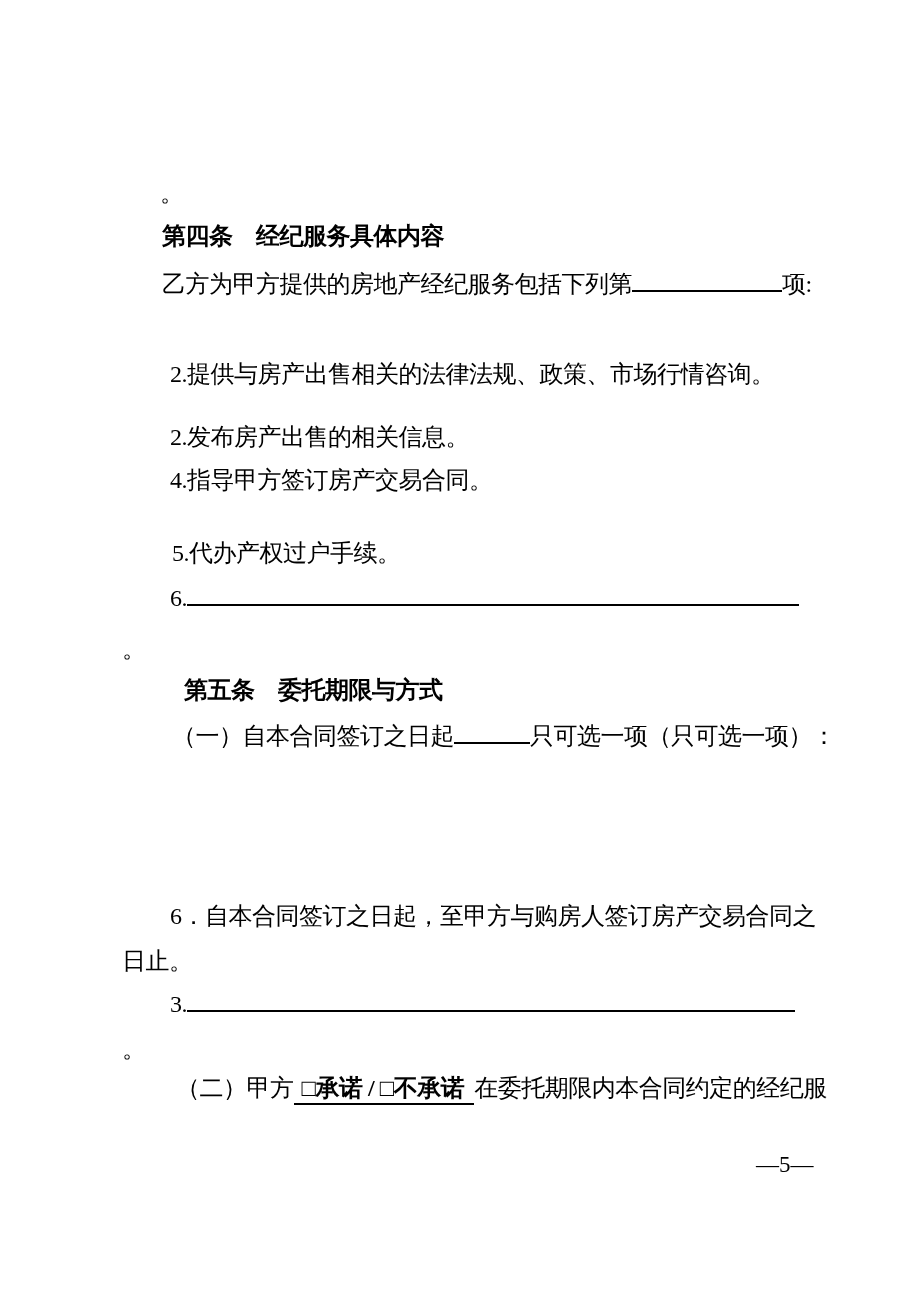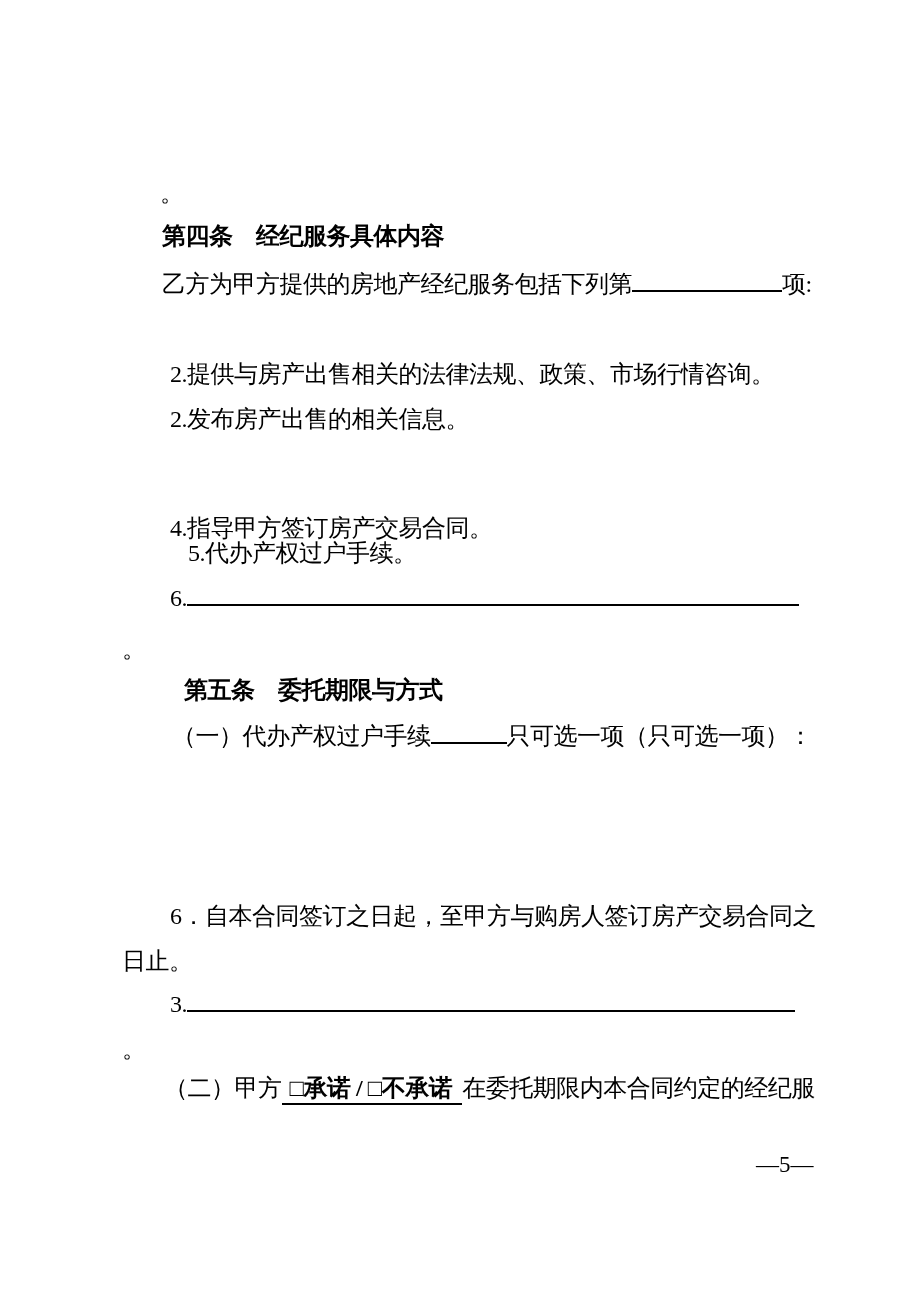"2.发布房产出售的相关信息。" div.ln { top: 402px -> 420px }
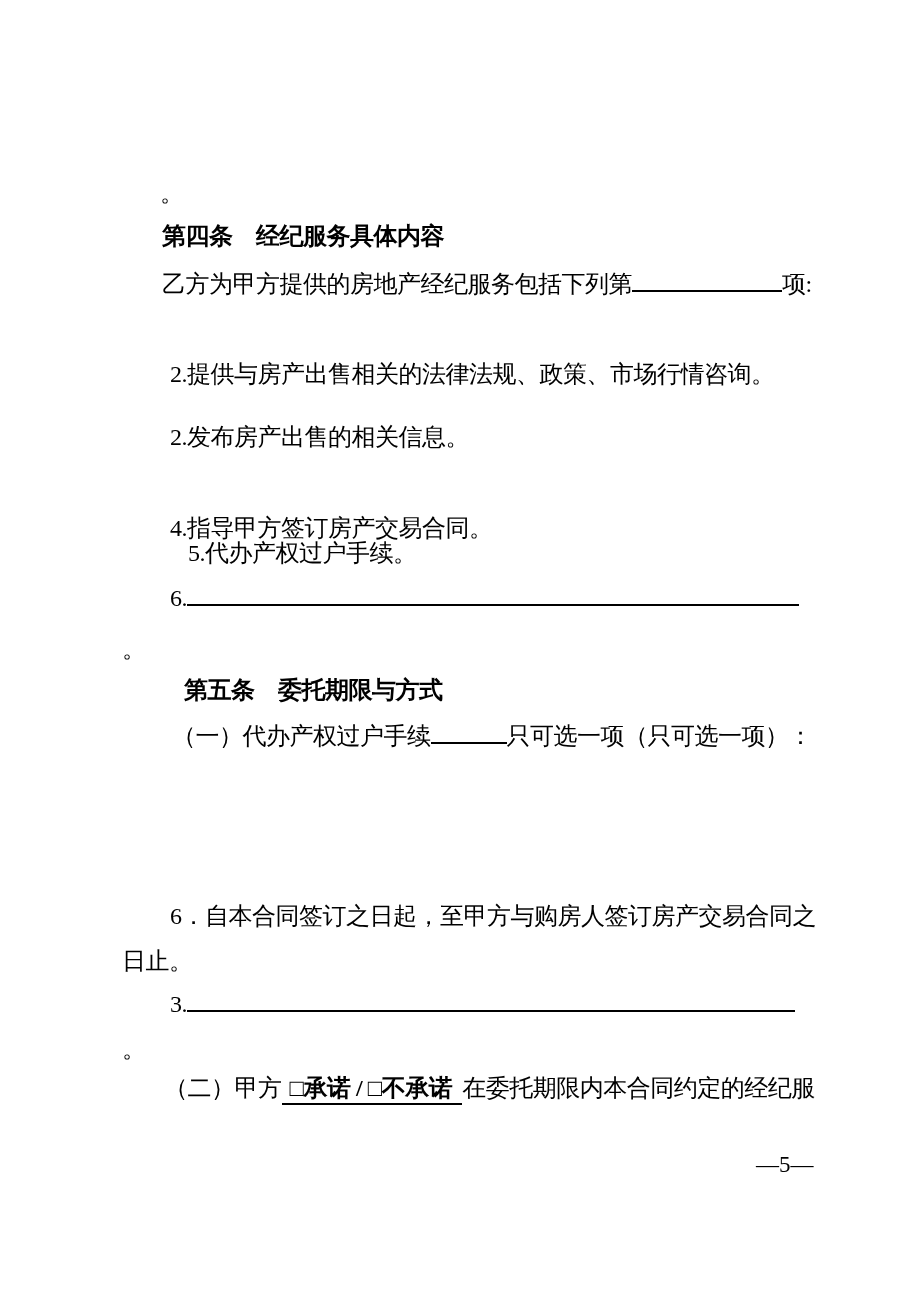"4.指导甲方签订房产交易合同。" div.ln { top: 511px -> 463px }
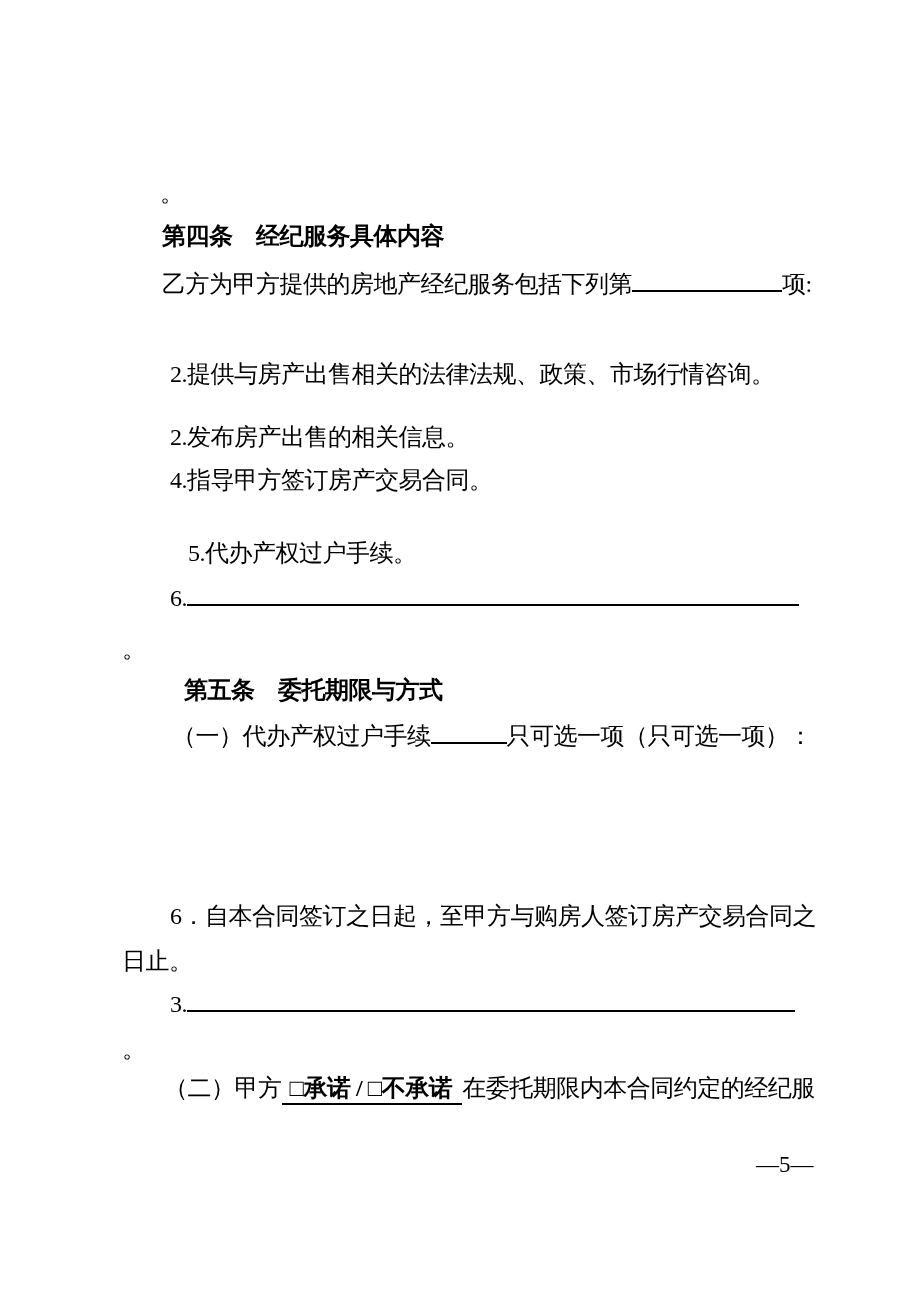"5.代办产权过户手续。" div.ln { left: 188px -> 172px }
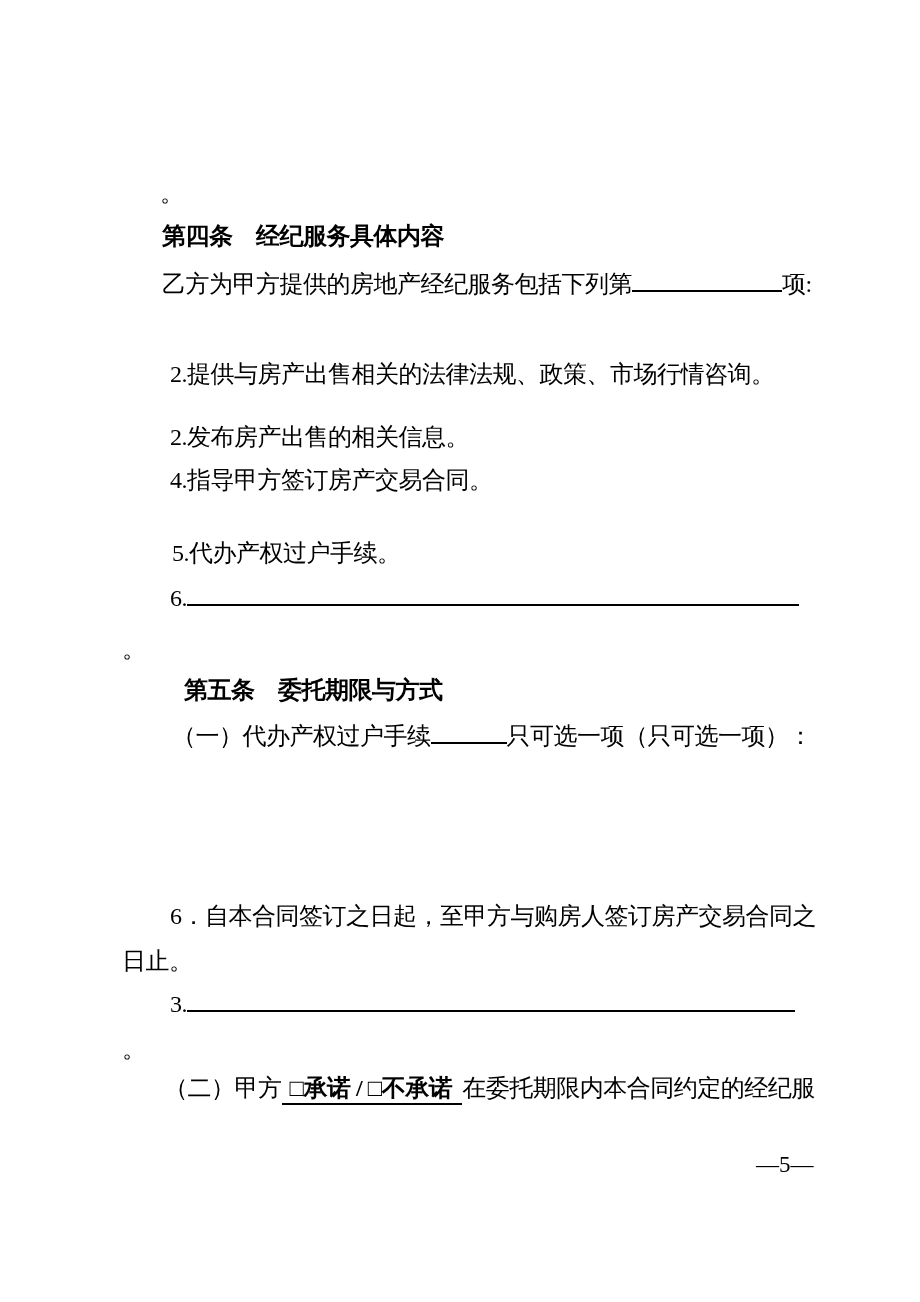"（一）代办产权过户手续" span { text: 代办产权过户手续 -> 自本合同签订之日起 }
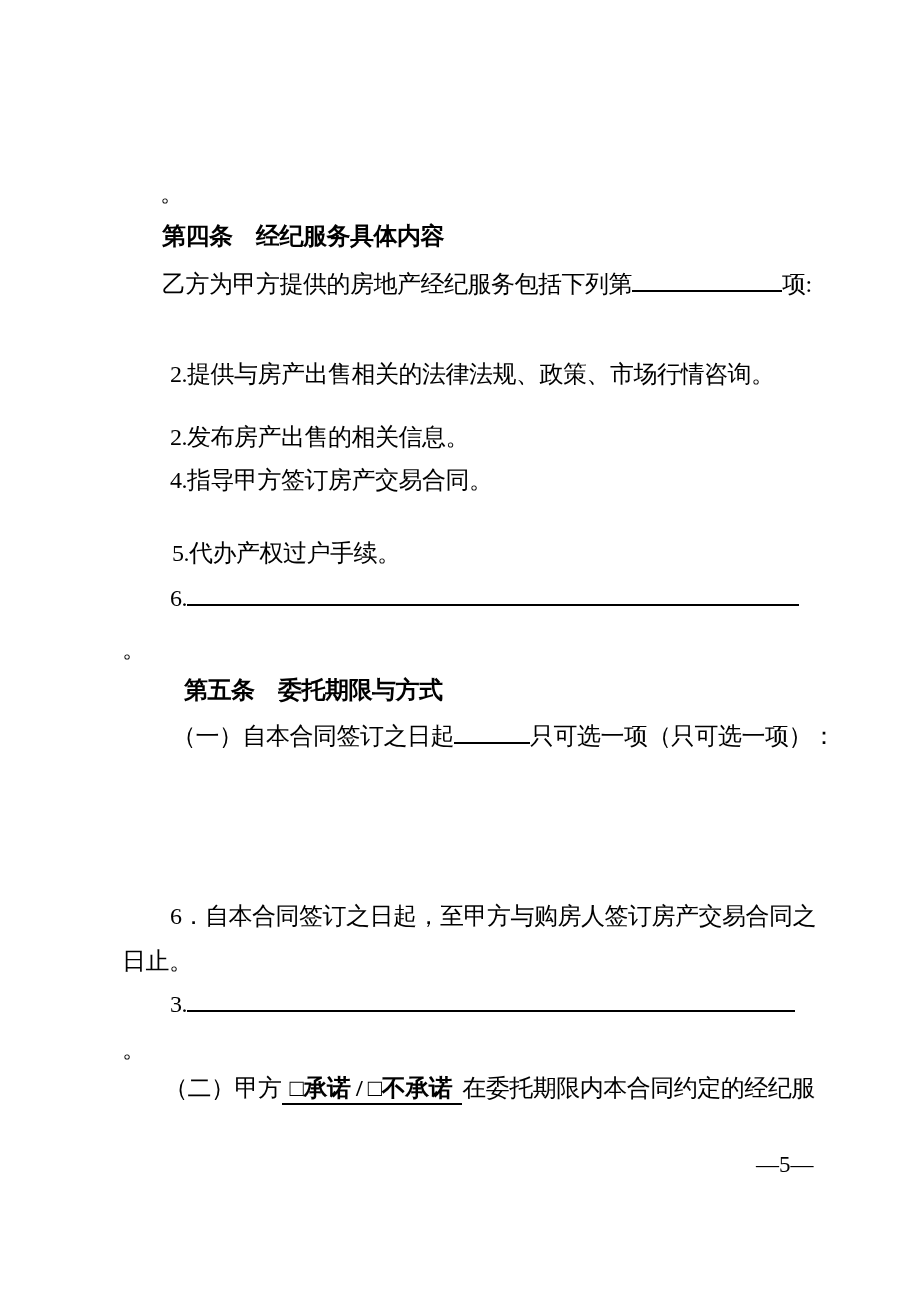"（二）甲方 □承诺 / □不承诺 在委托期限内本合同约定的经纪服" div.ln { left: 164px -> 176px }
